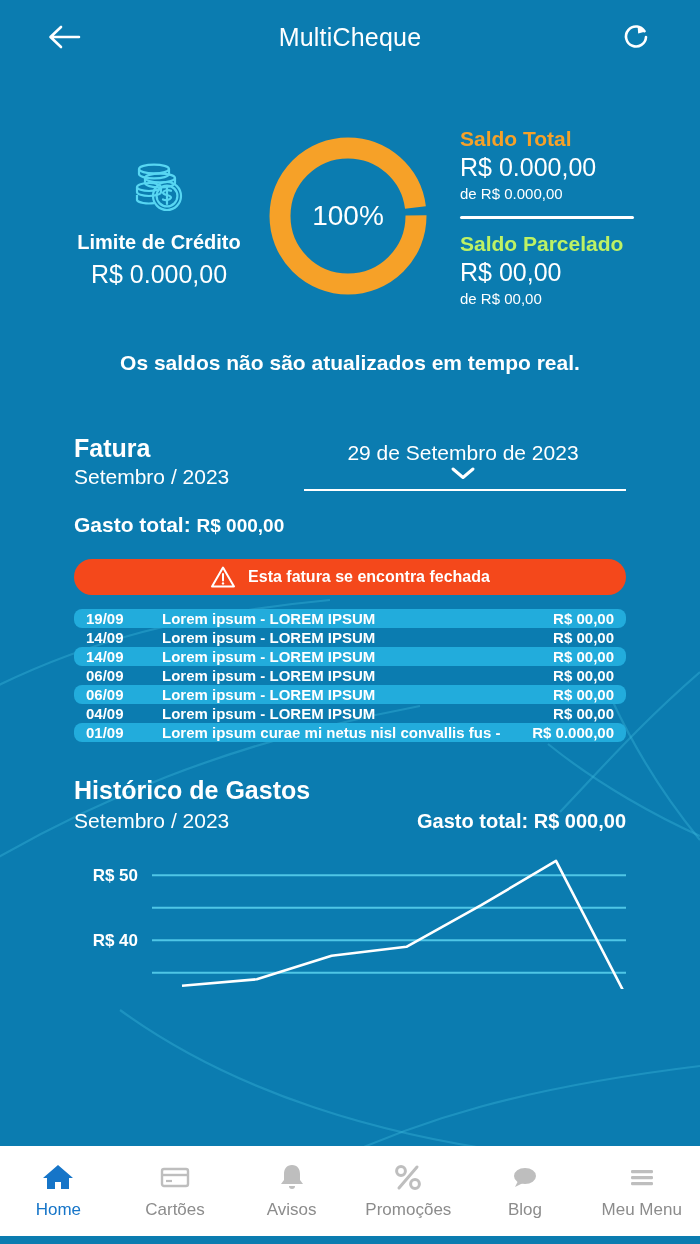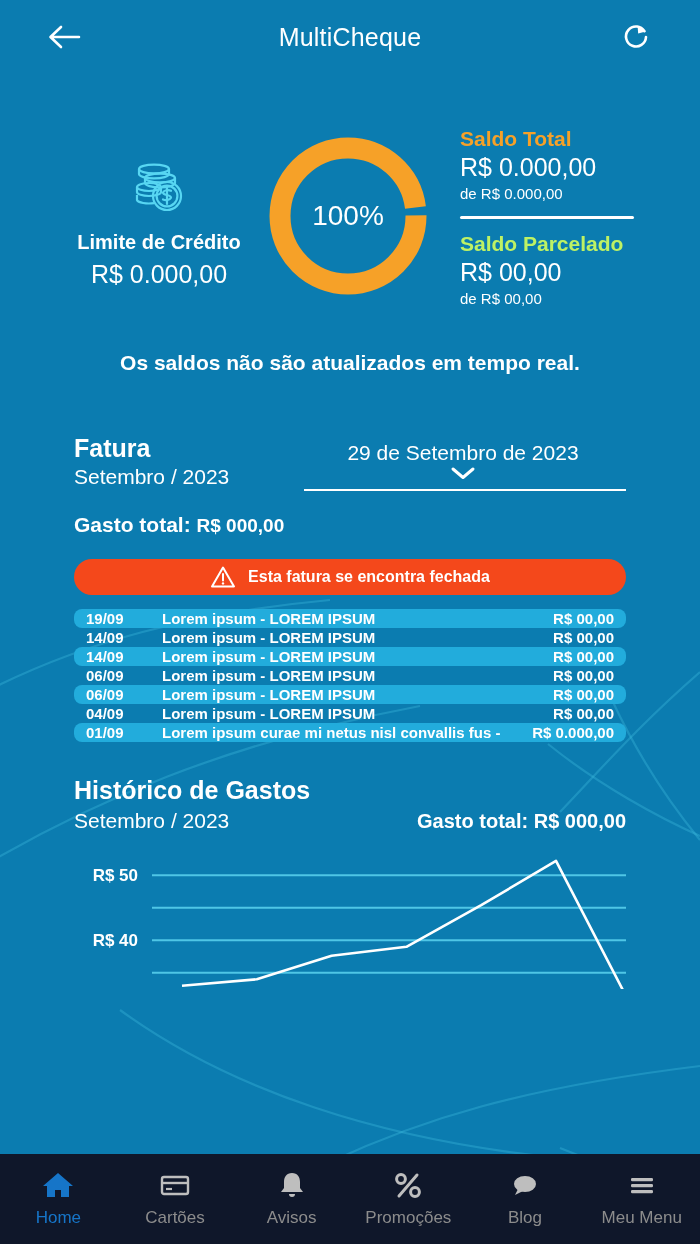"Home" .bottom-nav { background: #0f172a -> #ffffff; bottom: 0 -> 8px }
